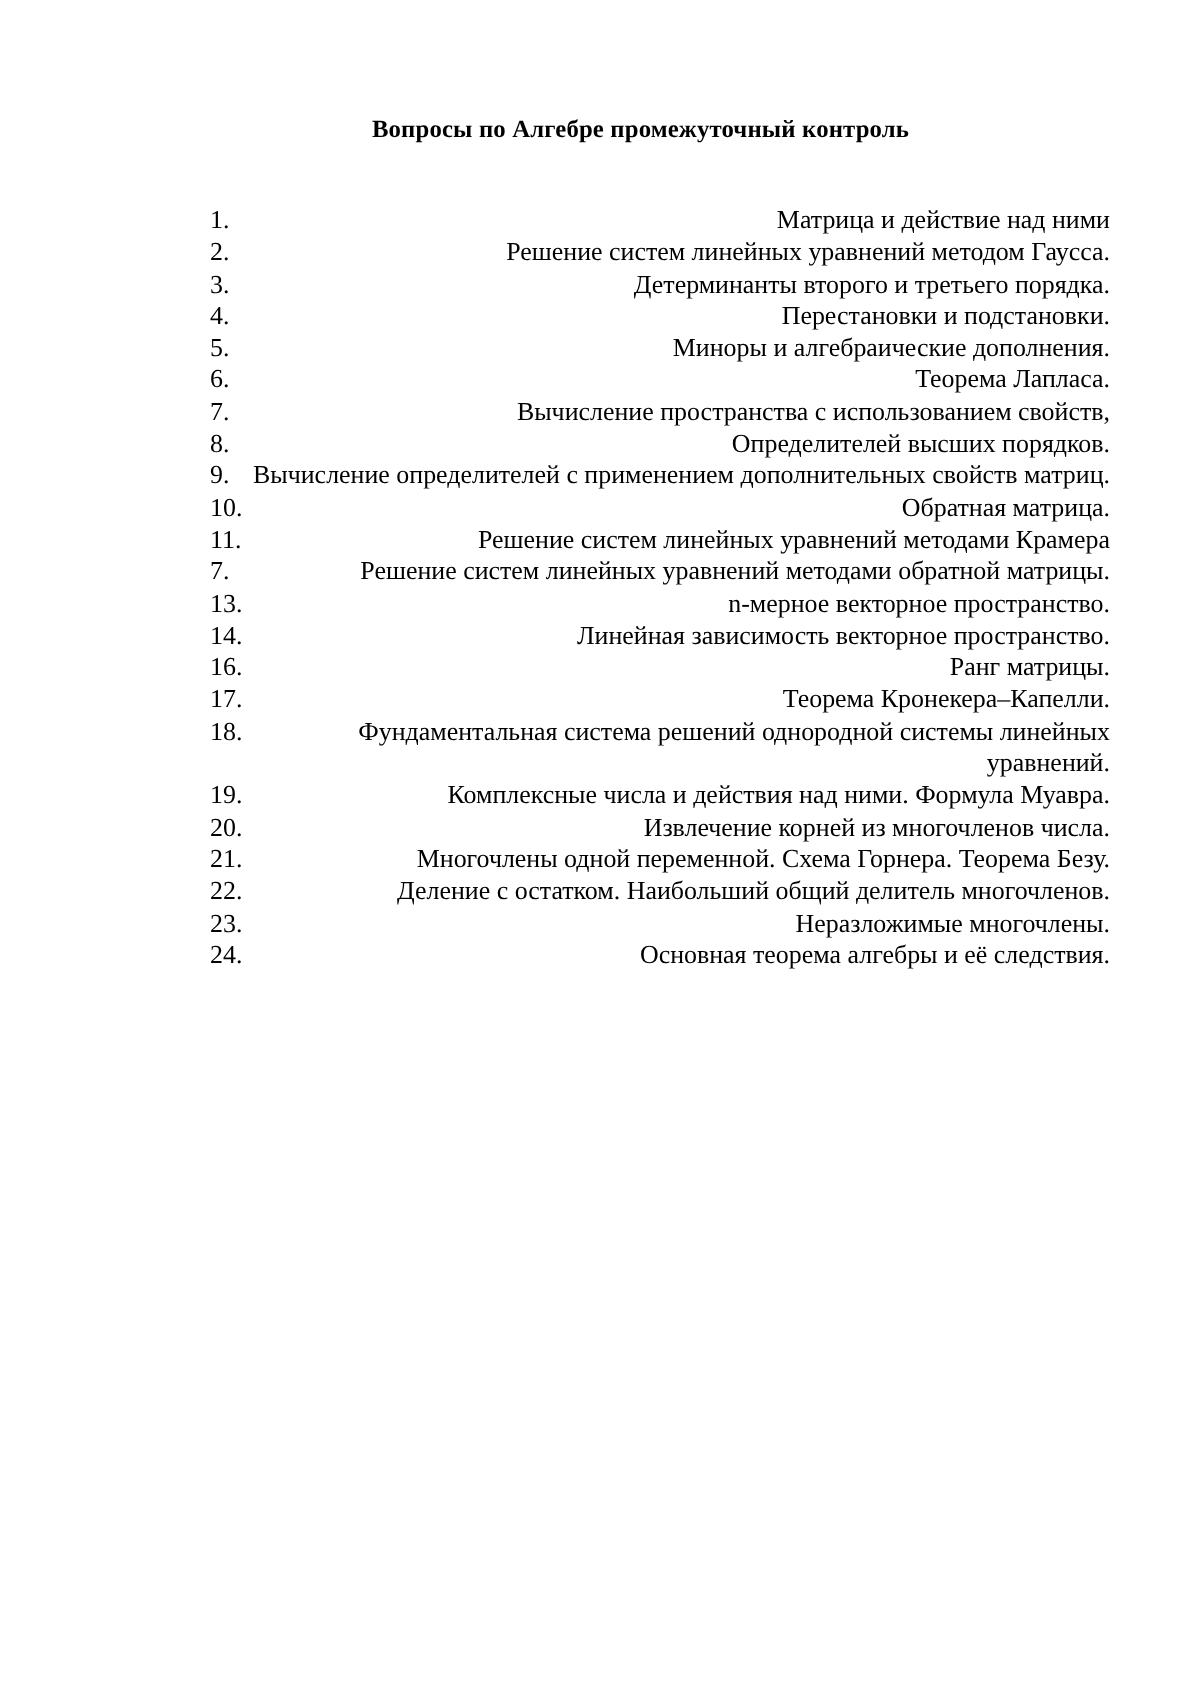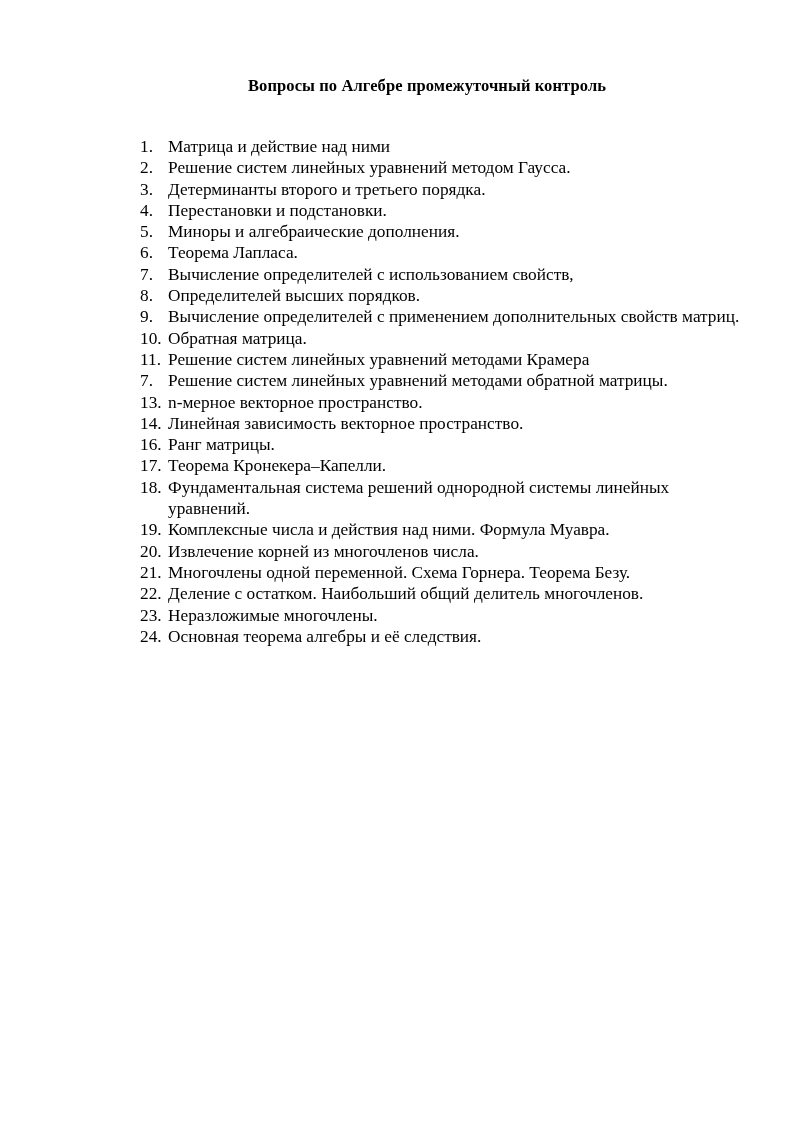"Матрица и действие над ними" .q-text { text-align: left -> right }
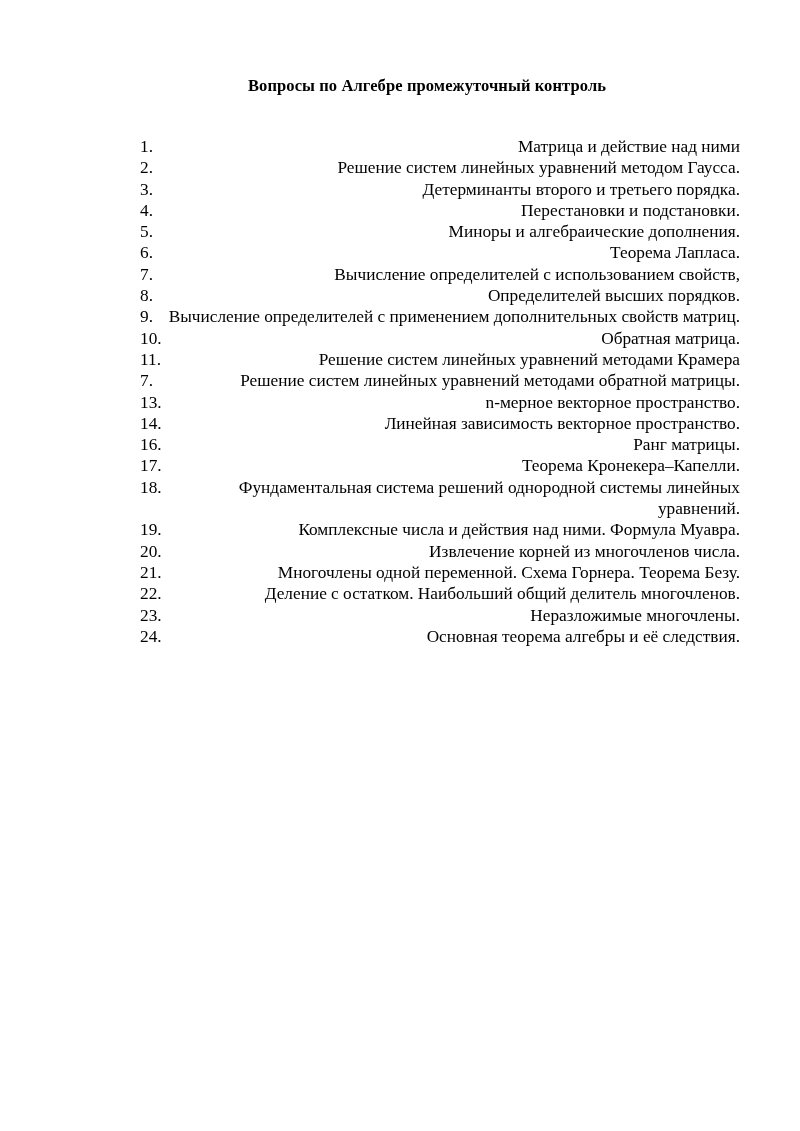"Вычисление определителей с" span.q-text { text: определителей -> пространства }
